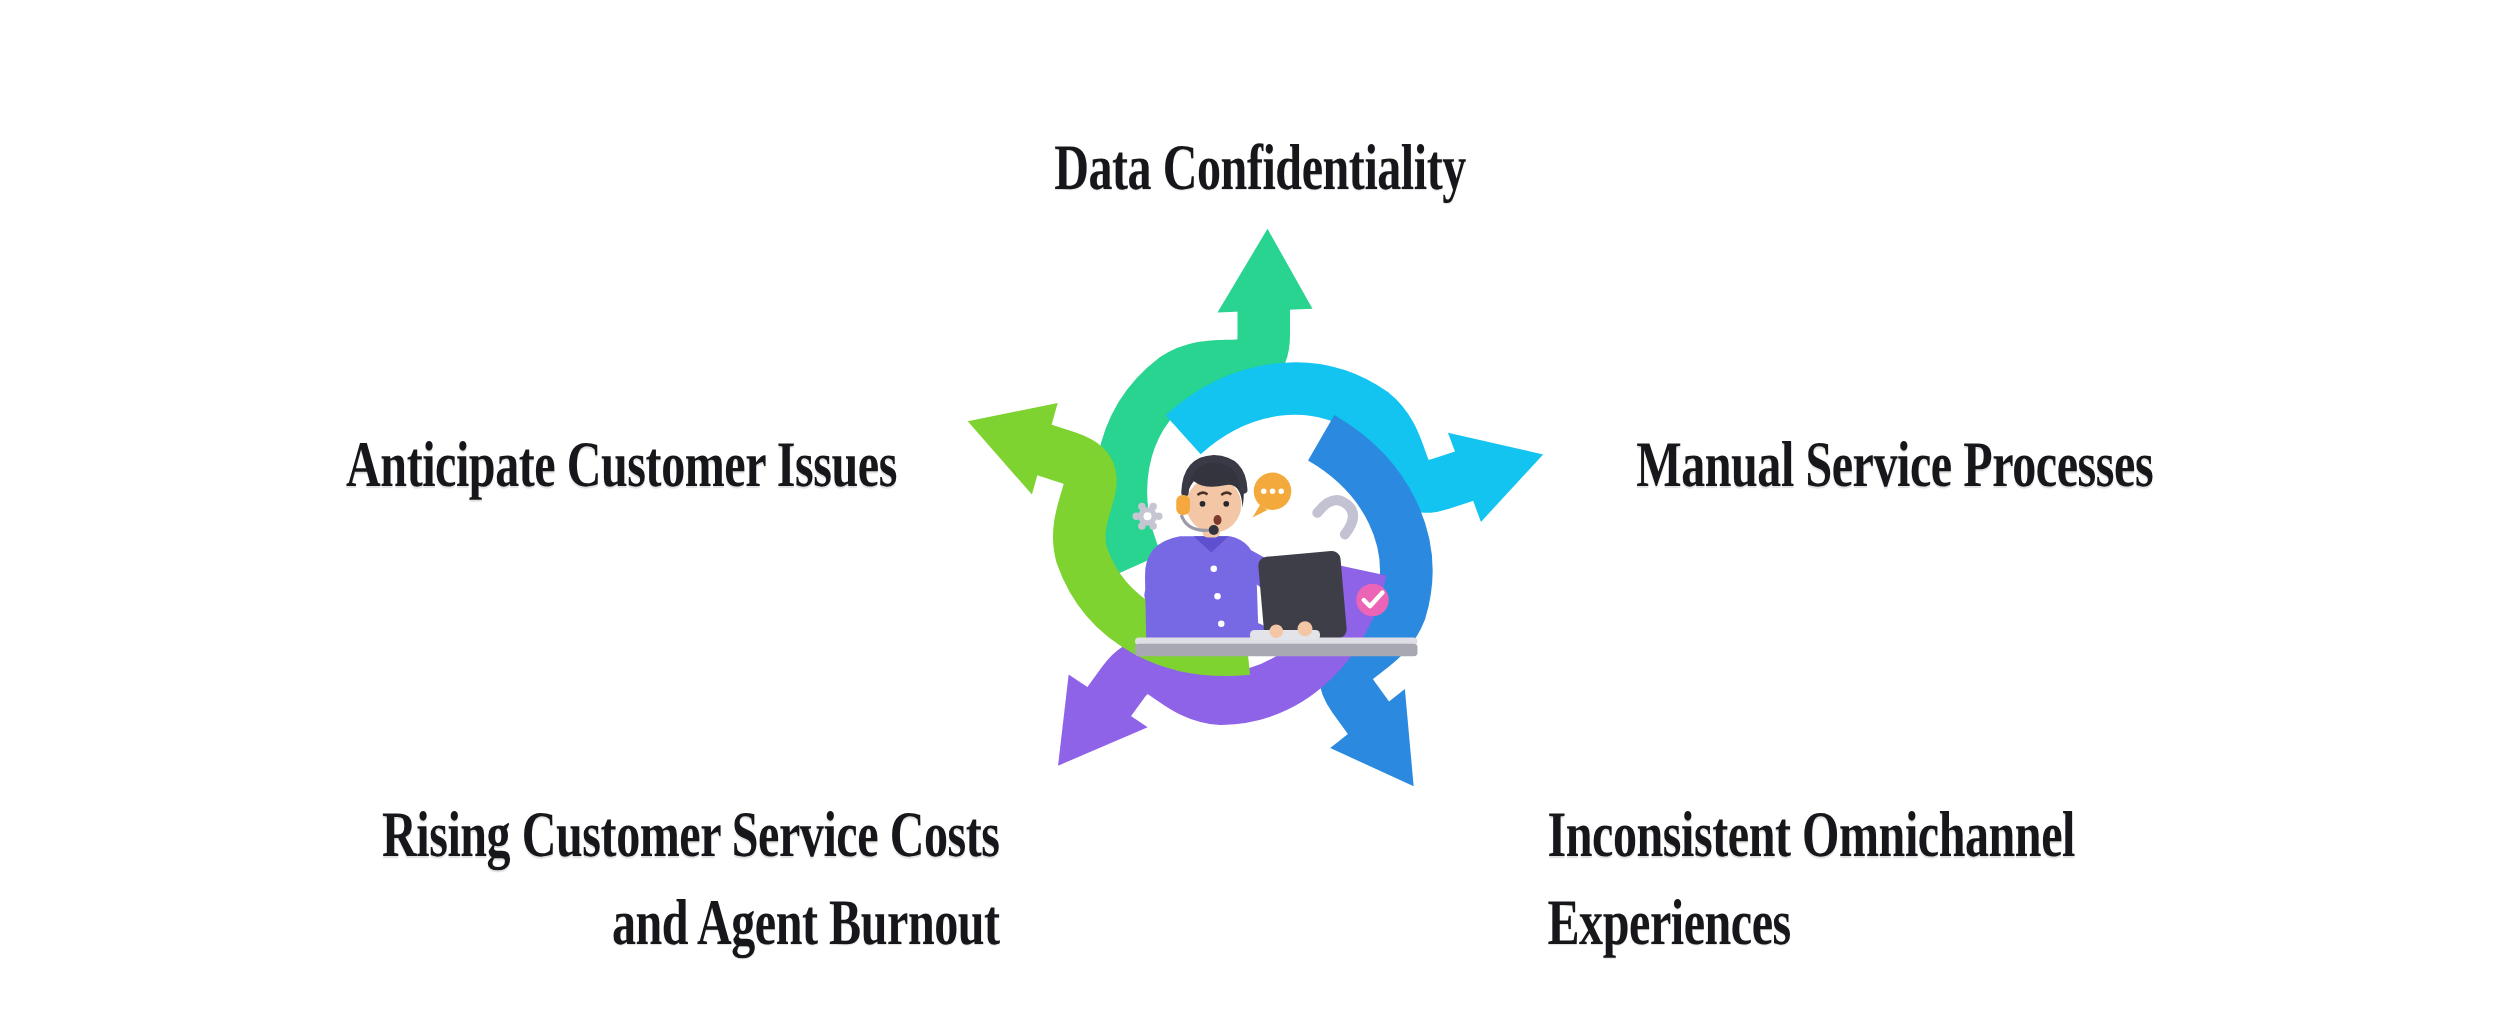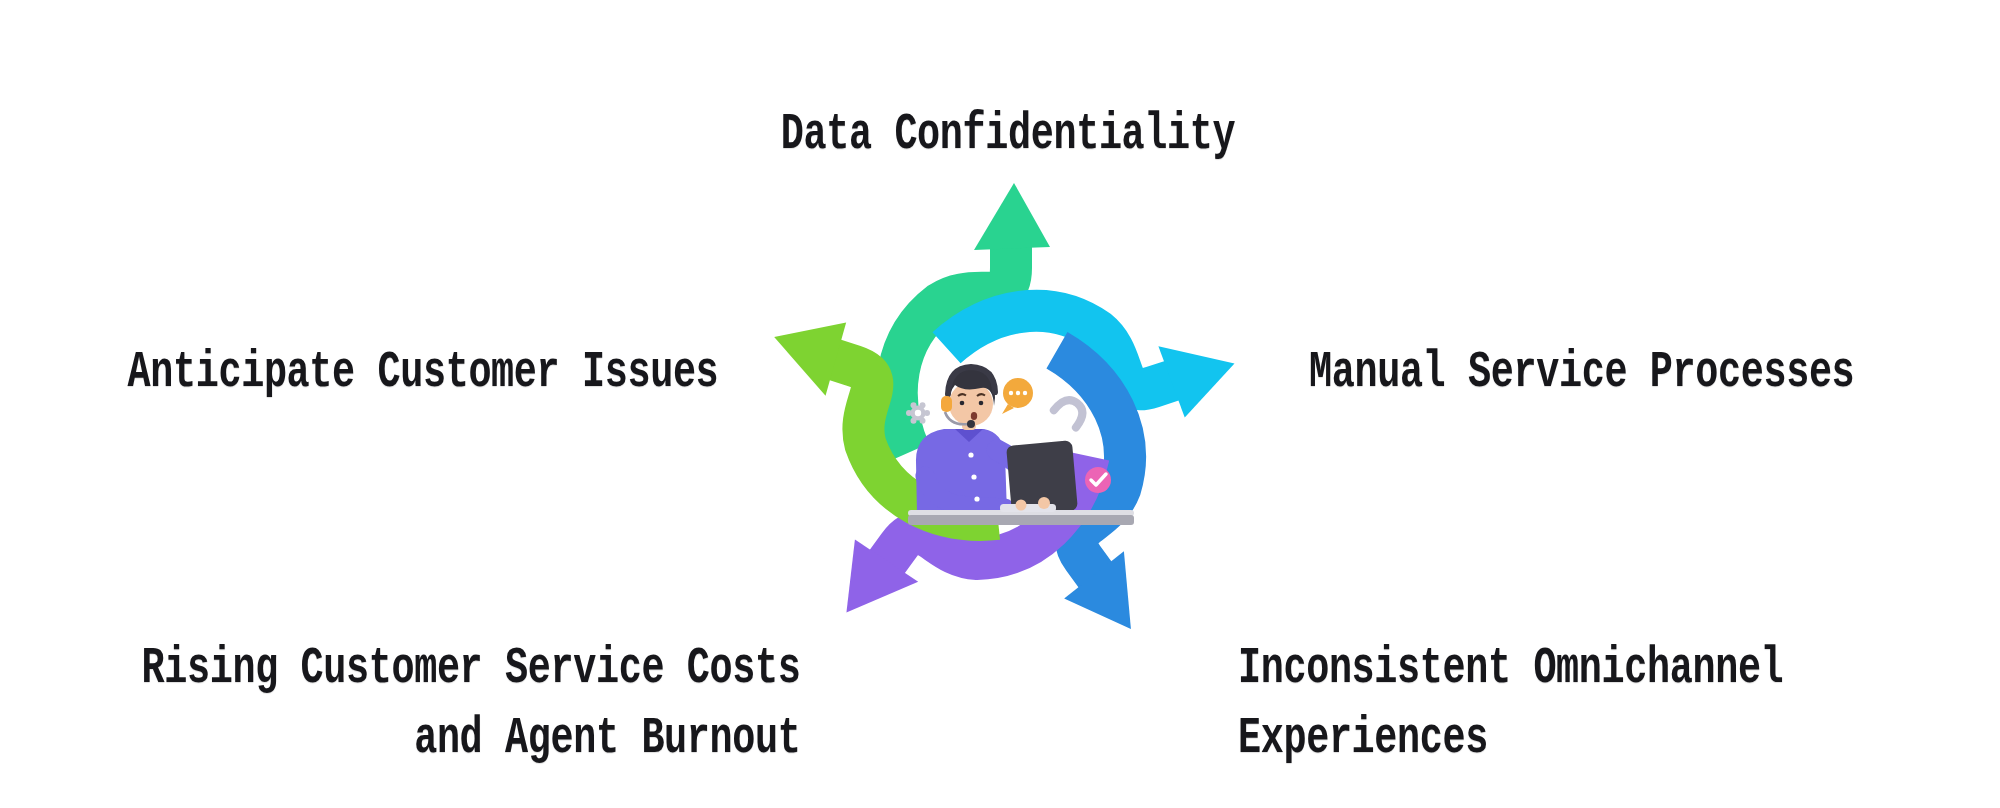"Data Confidentiality" .canvas { font-family: Liberation Mono, monospace -> Liberation Serif, serif }
